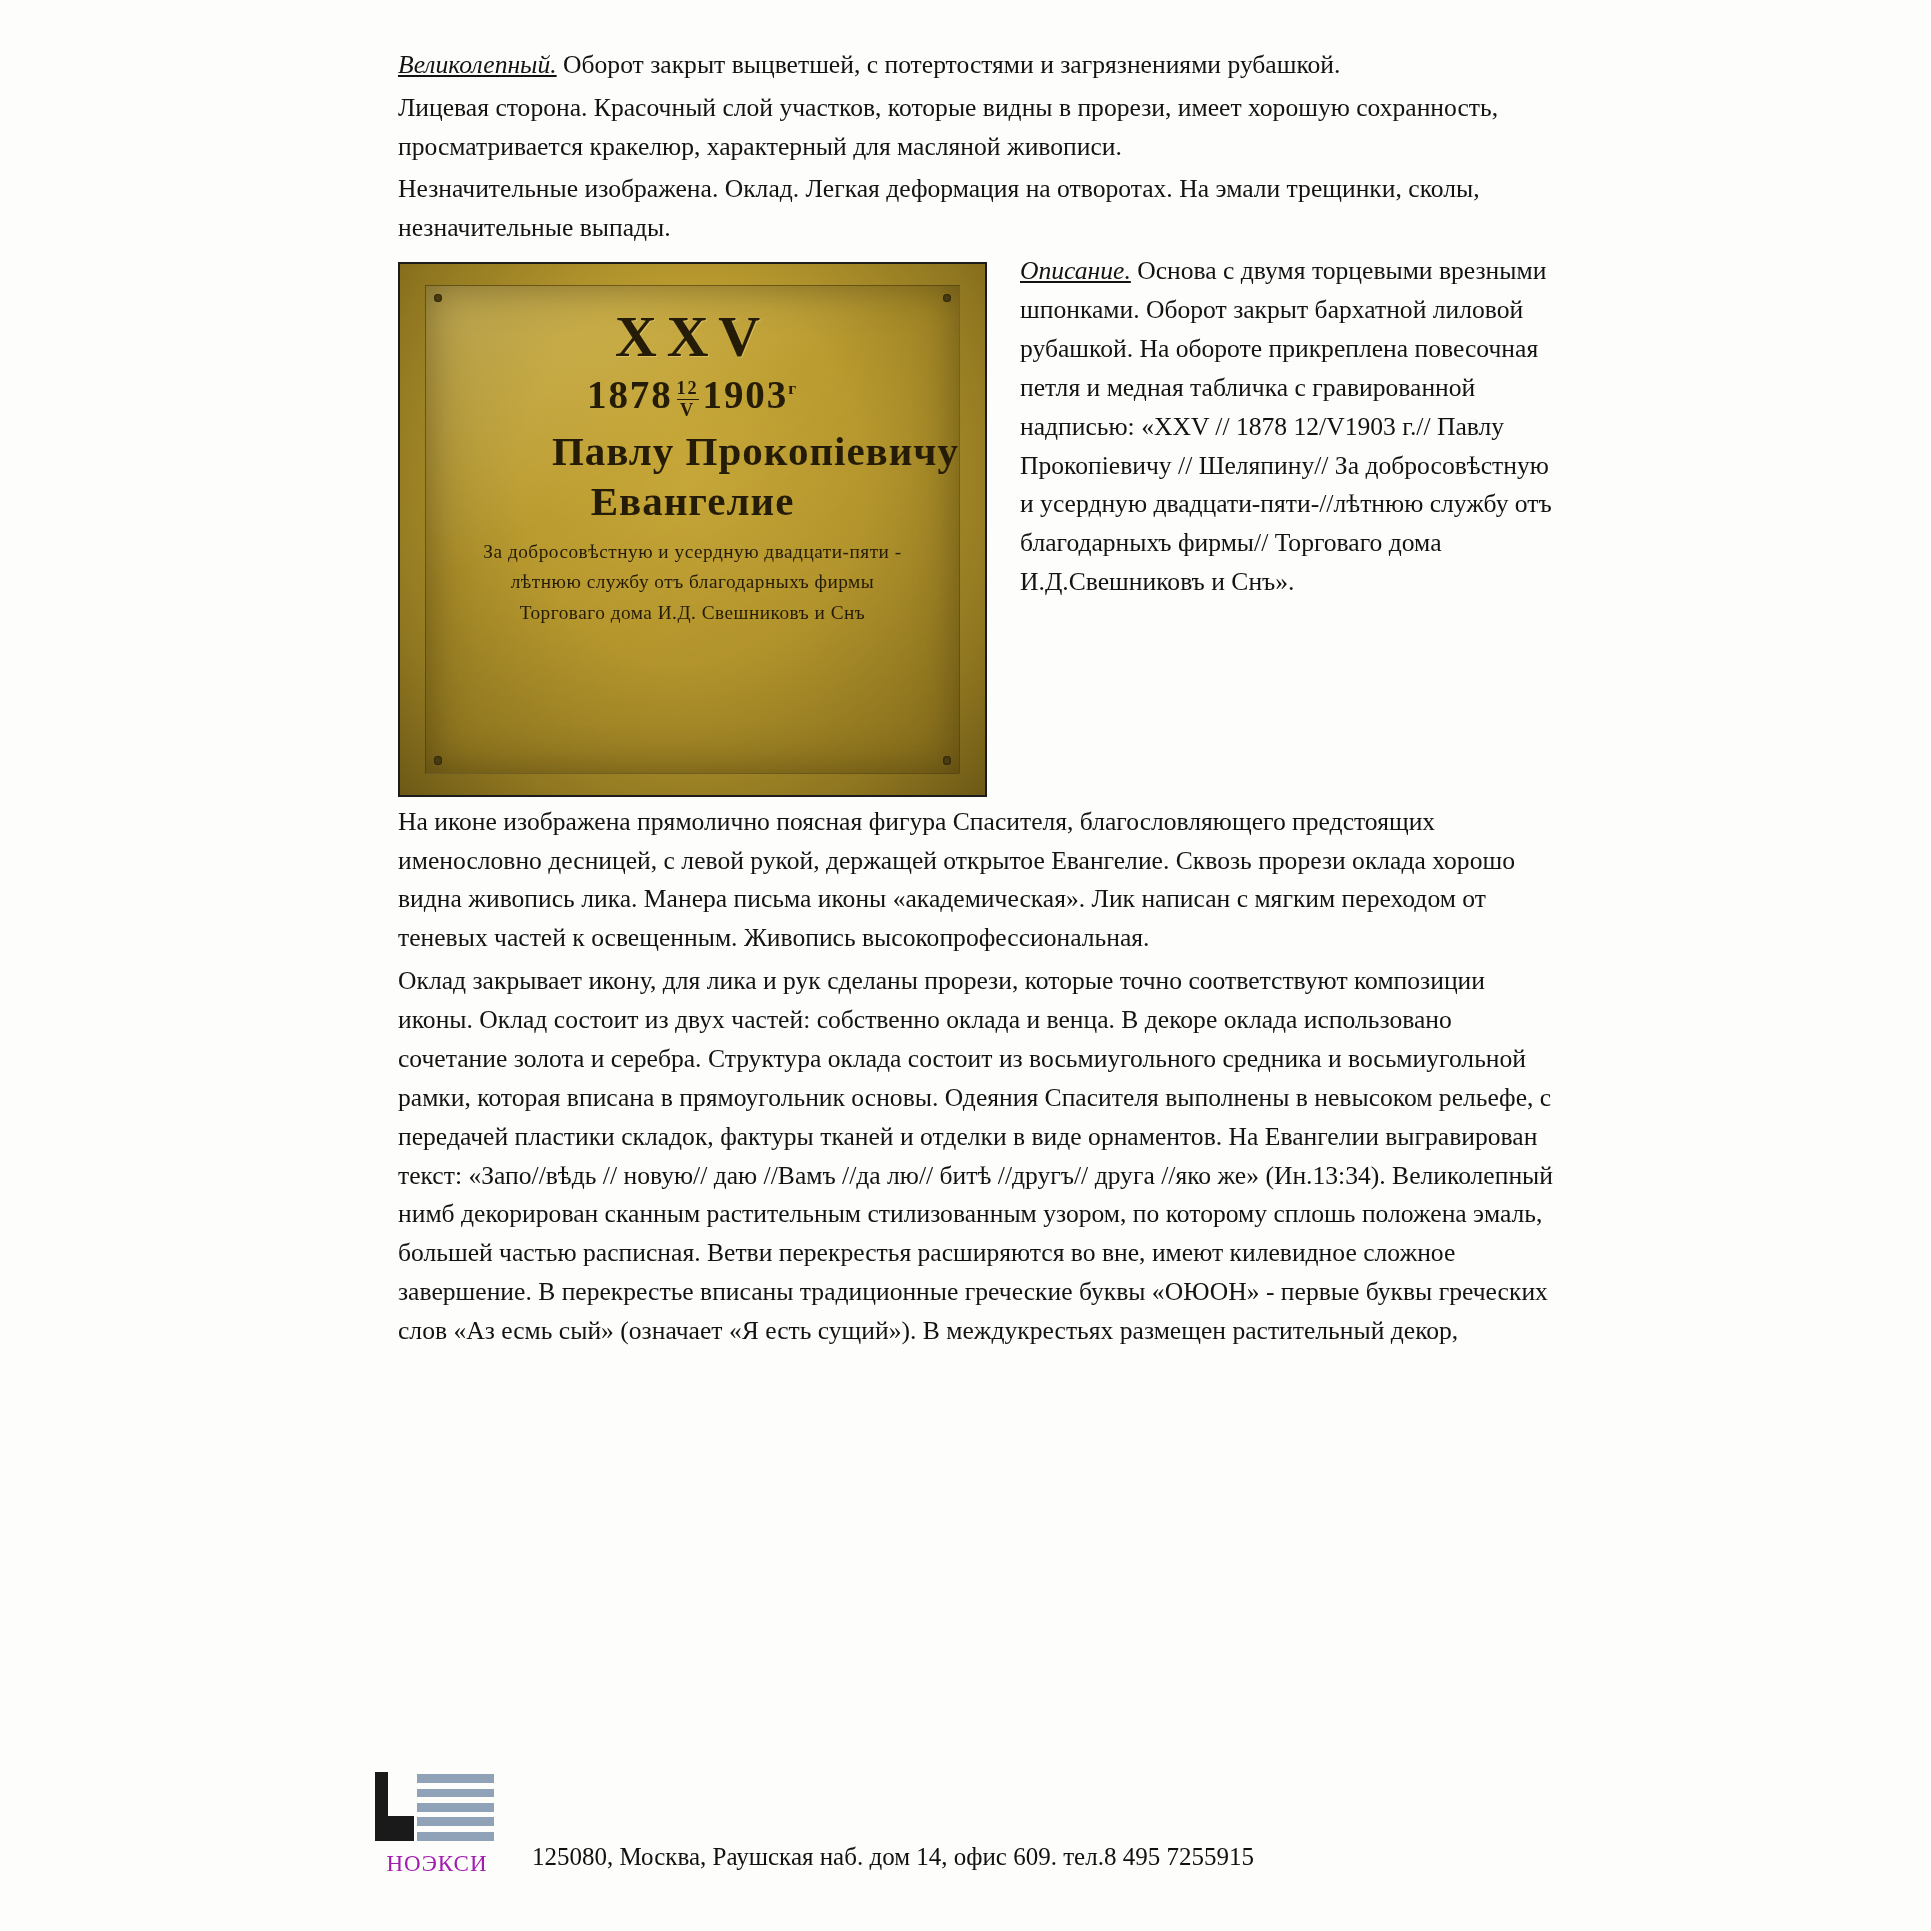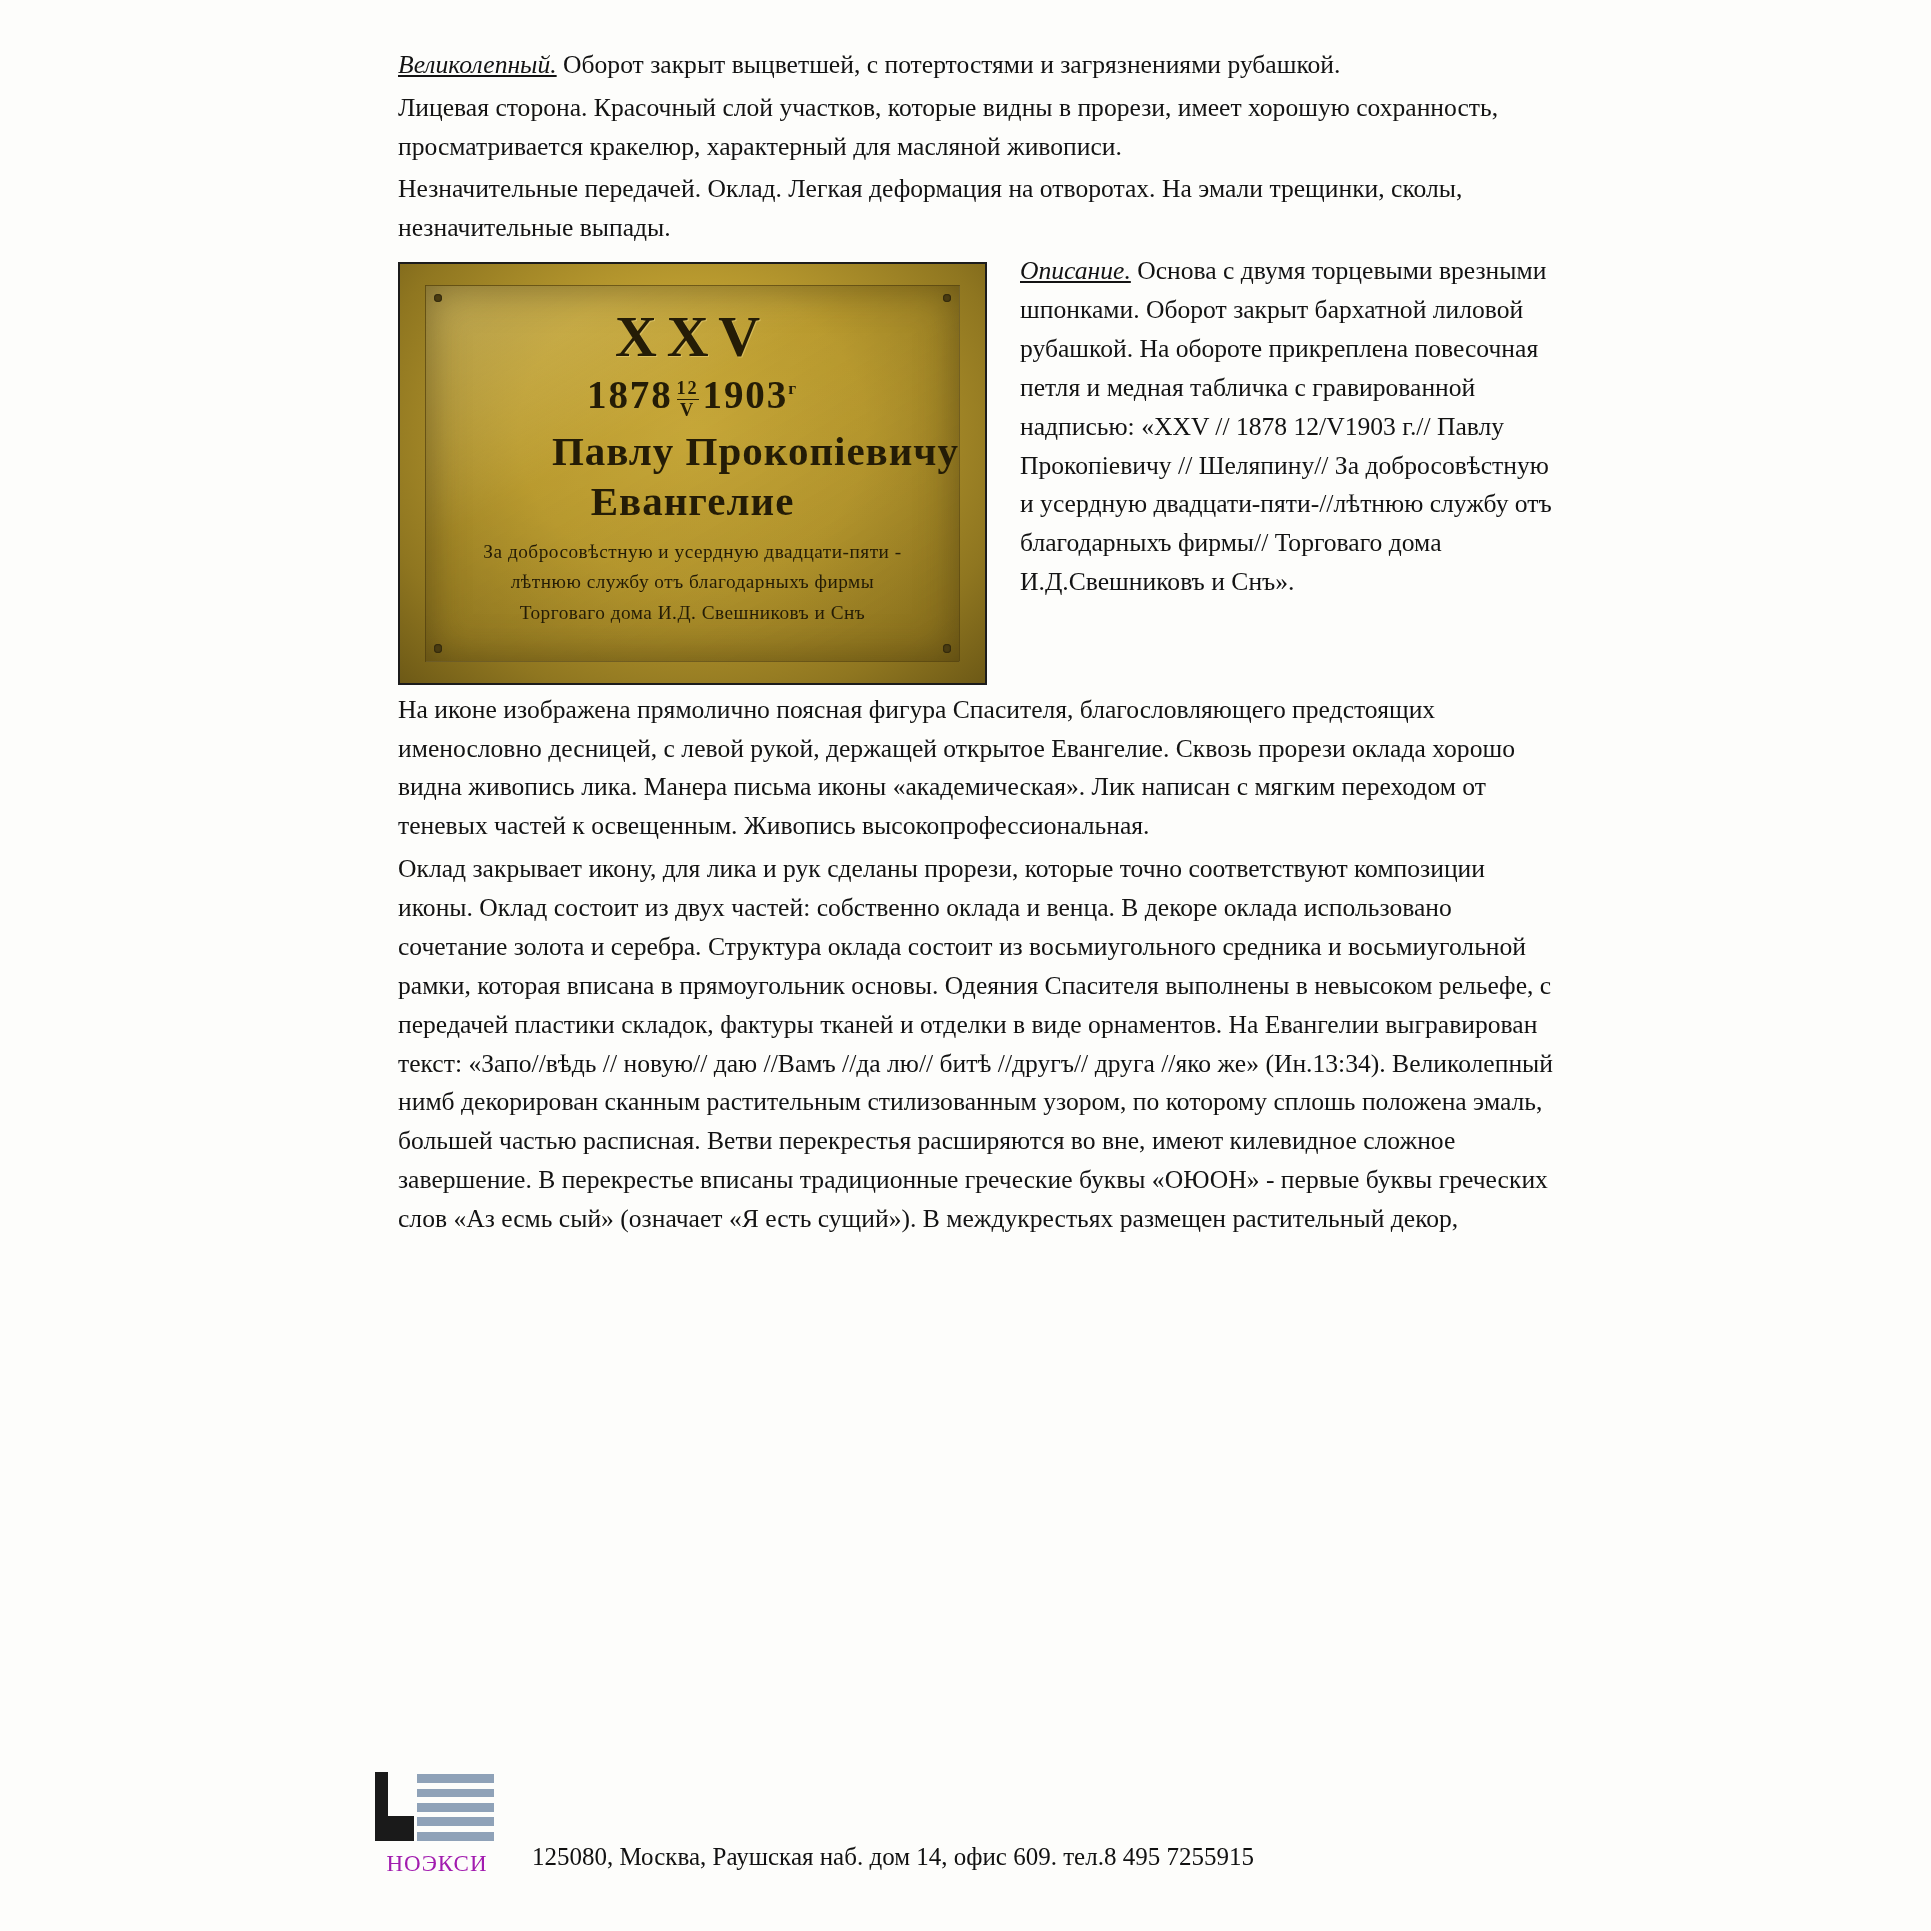"Незначительные передачей." span { text: передачей -> изображена }
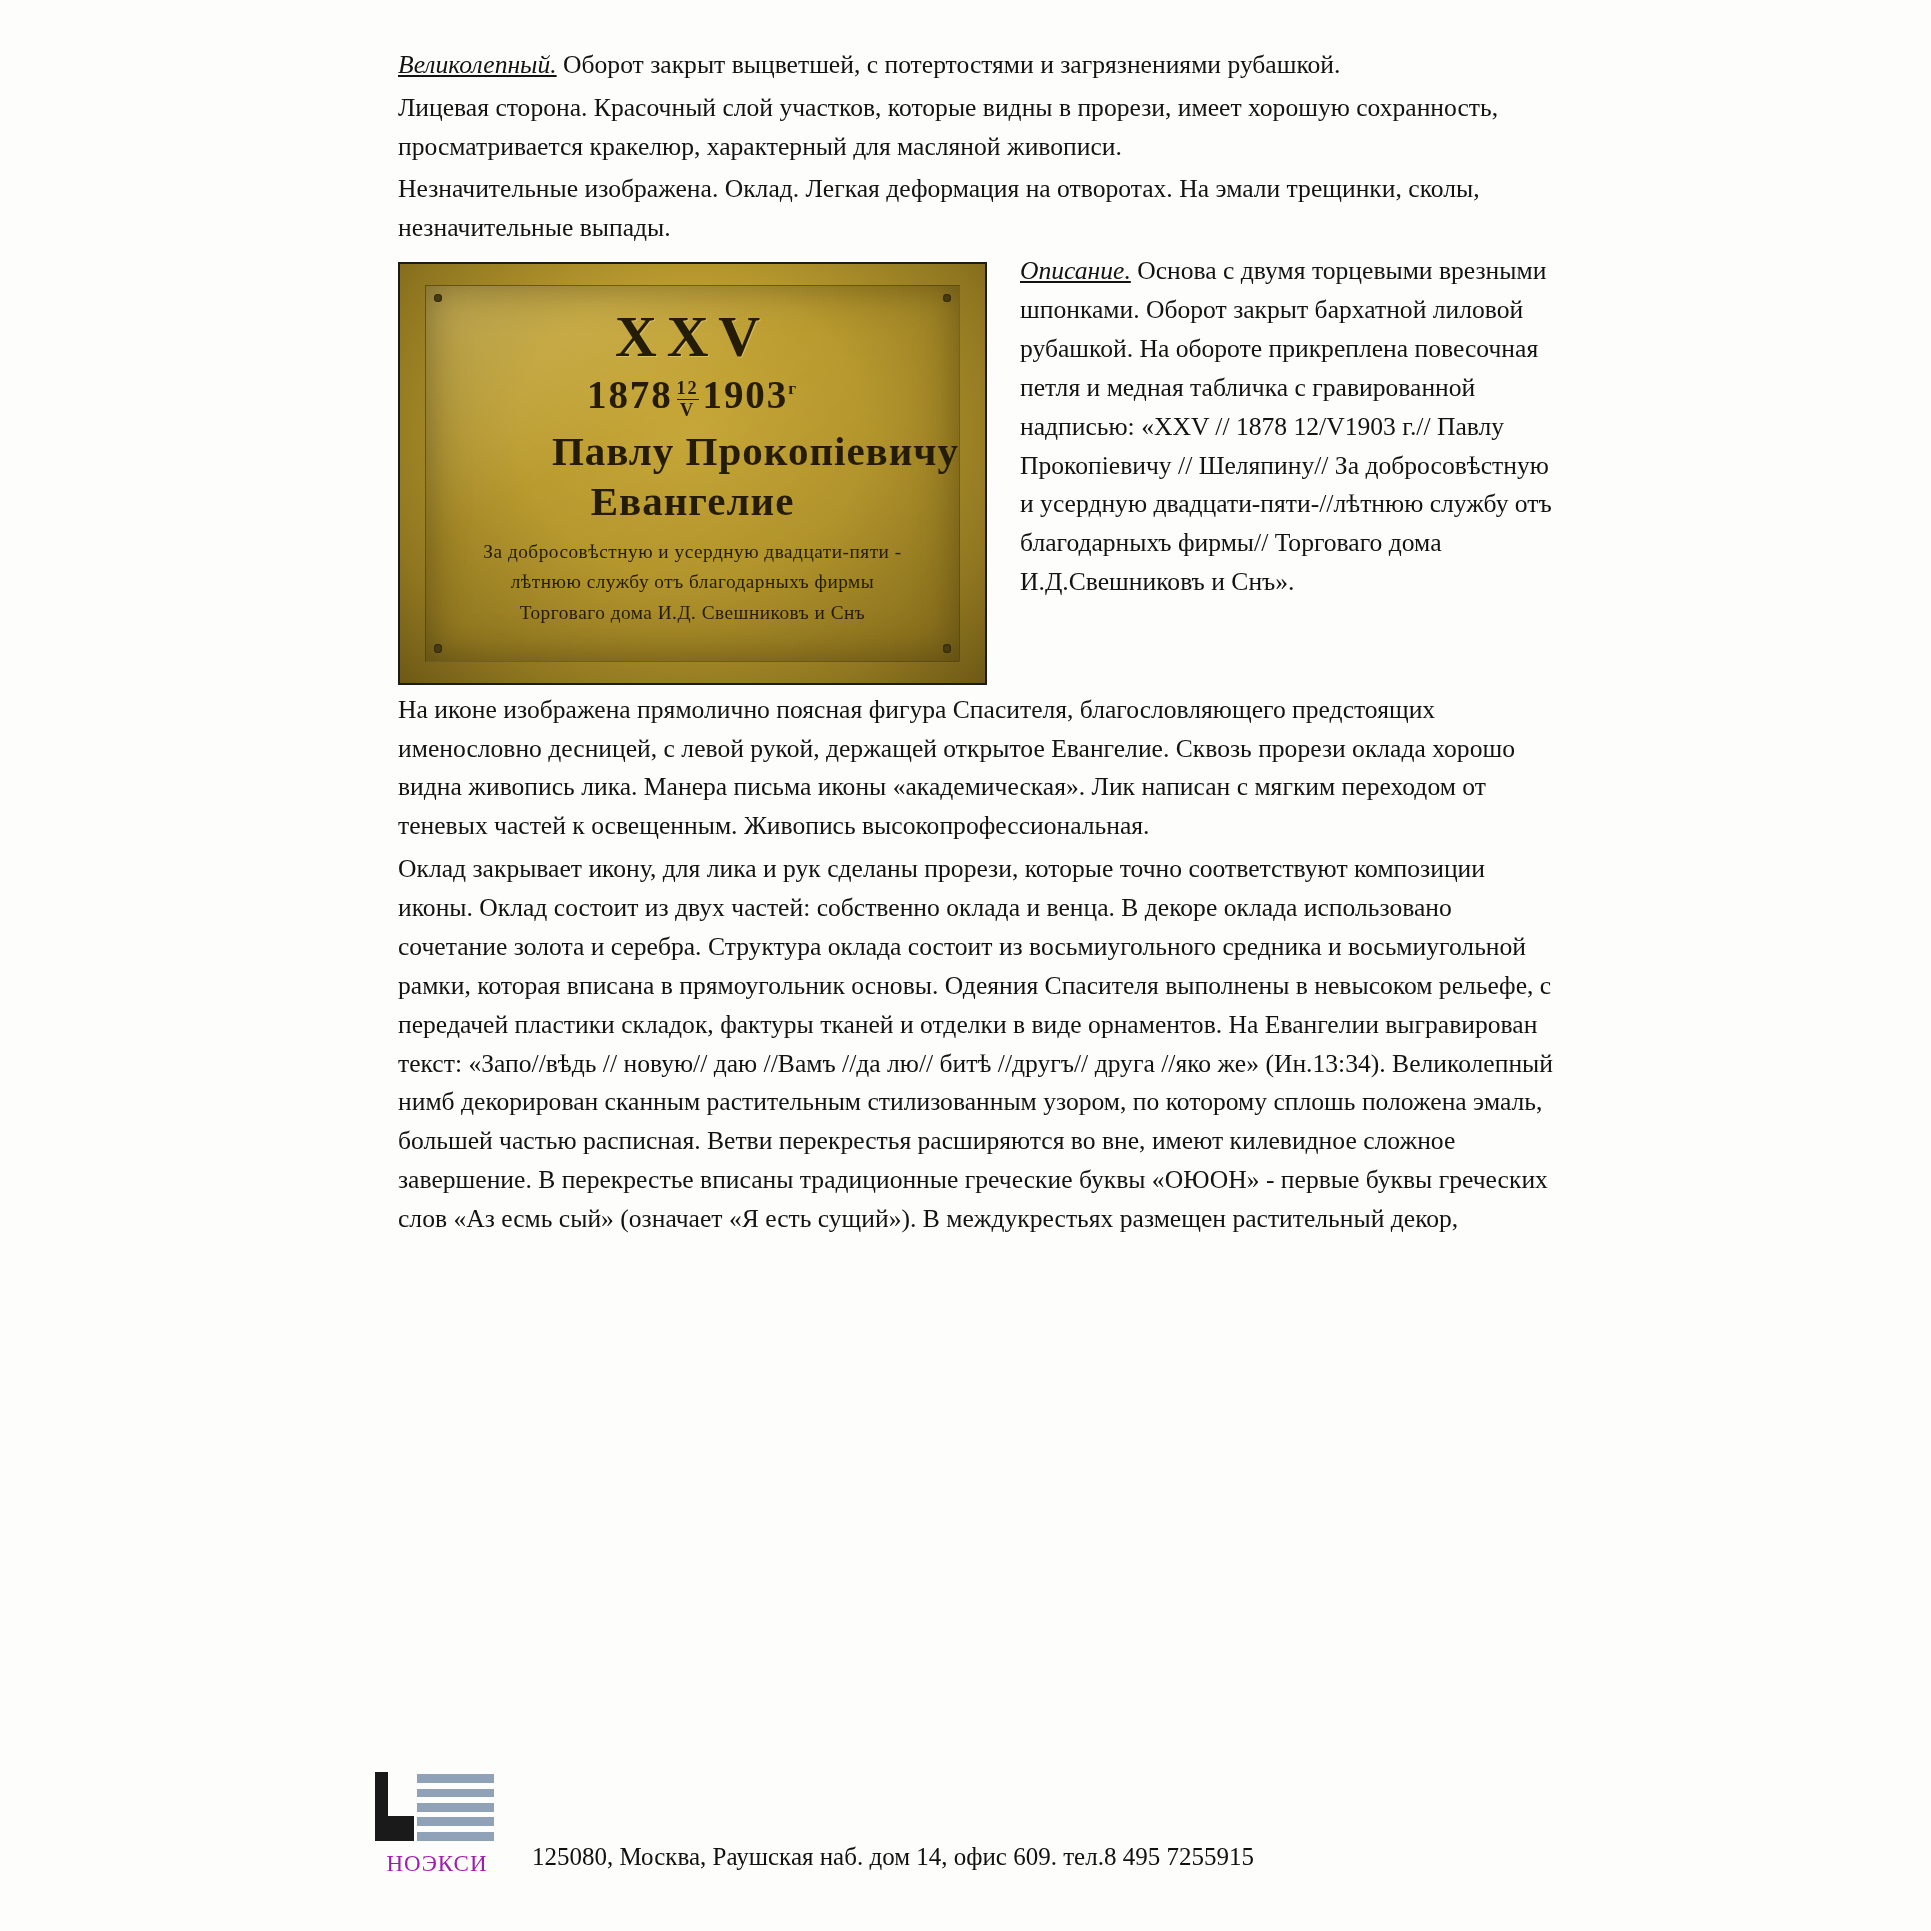"XXV" .plaque { height: 423px -> 535px }
